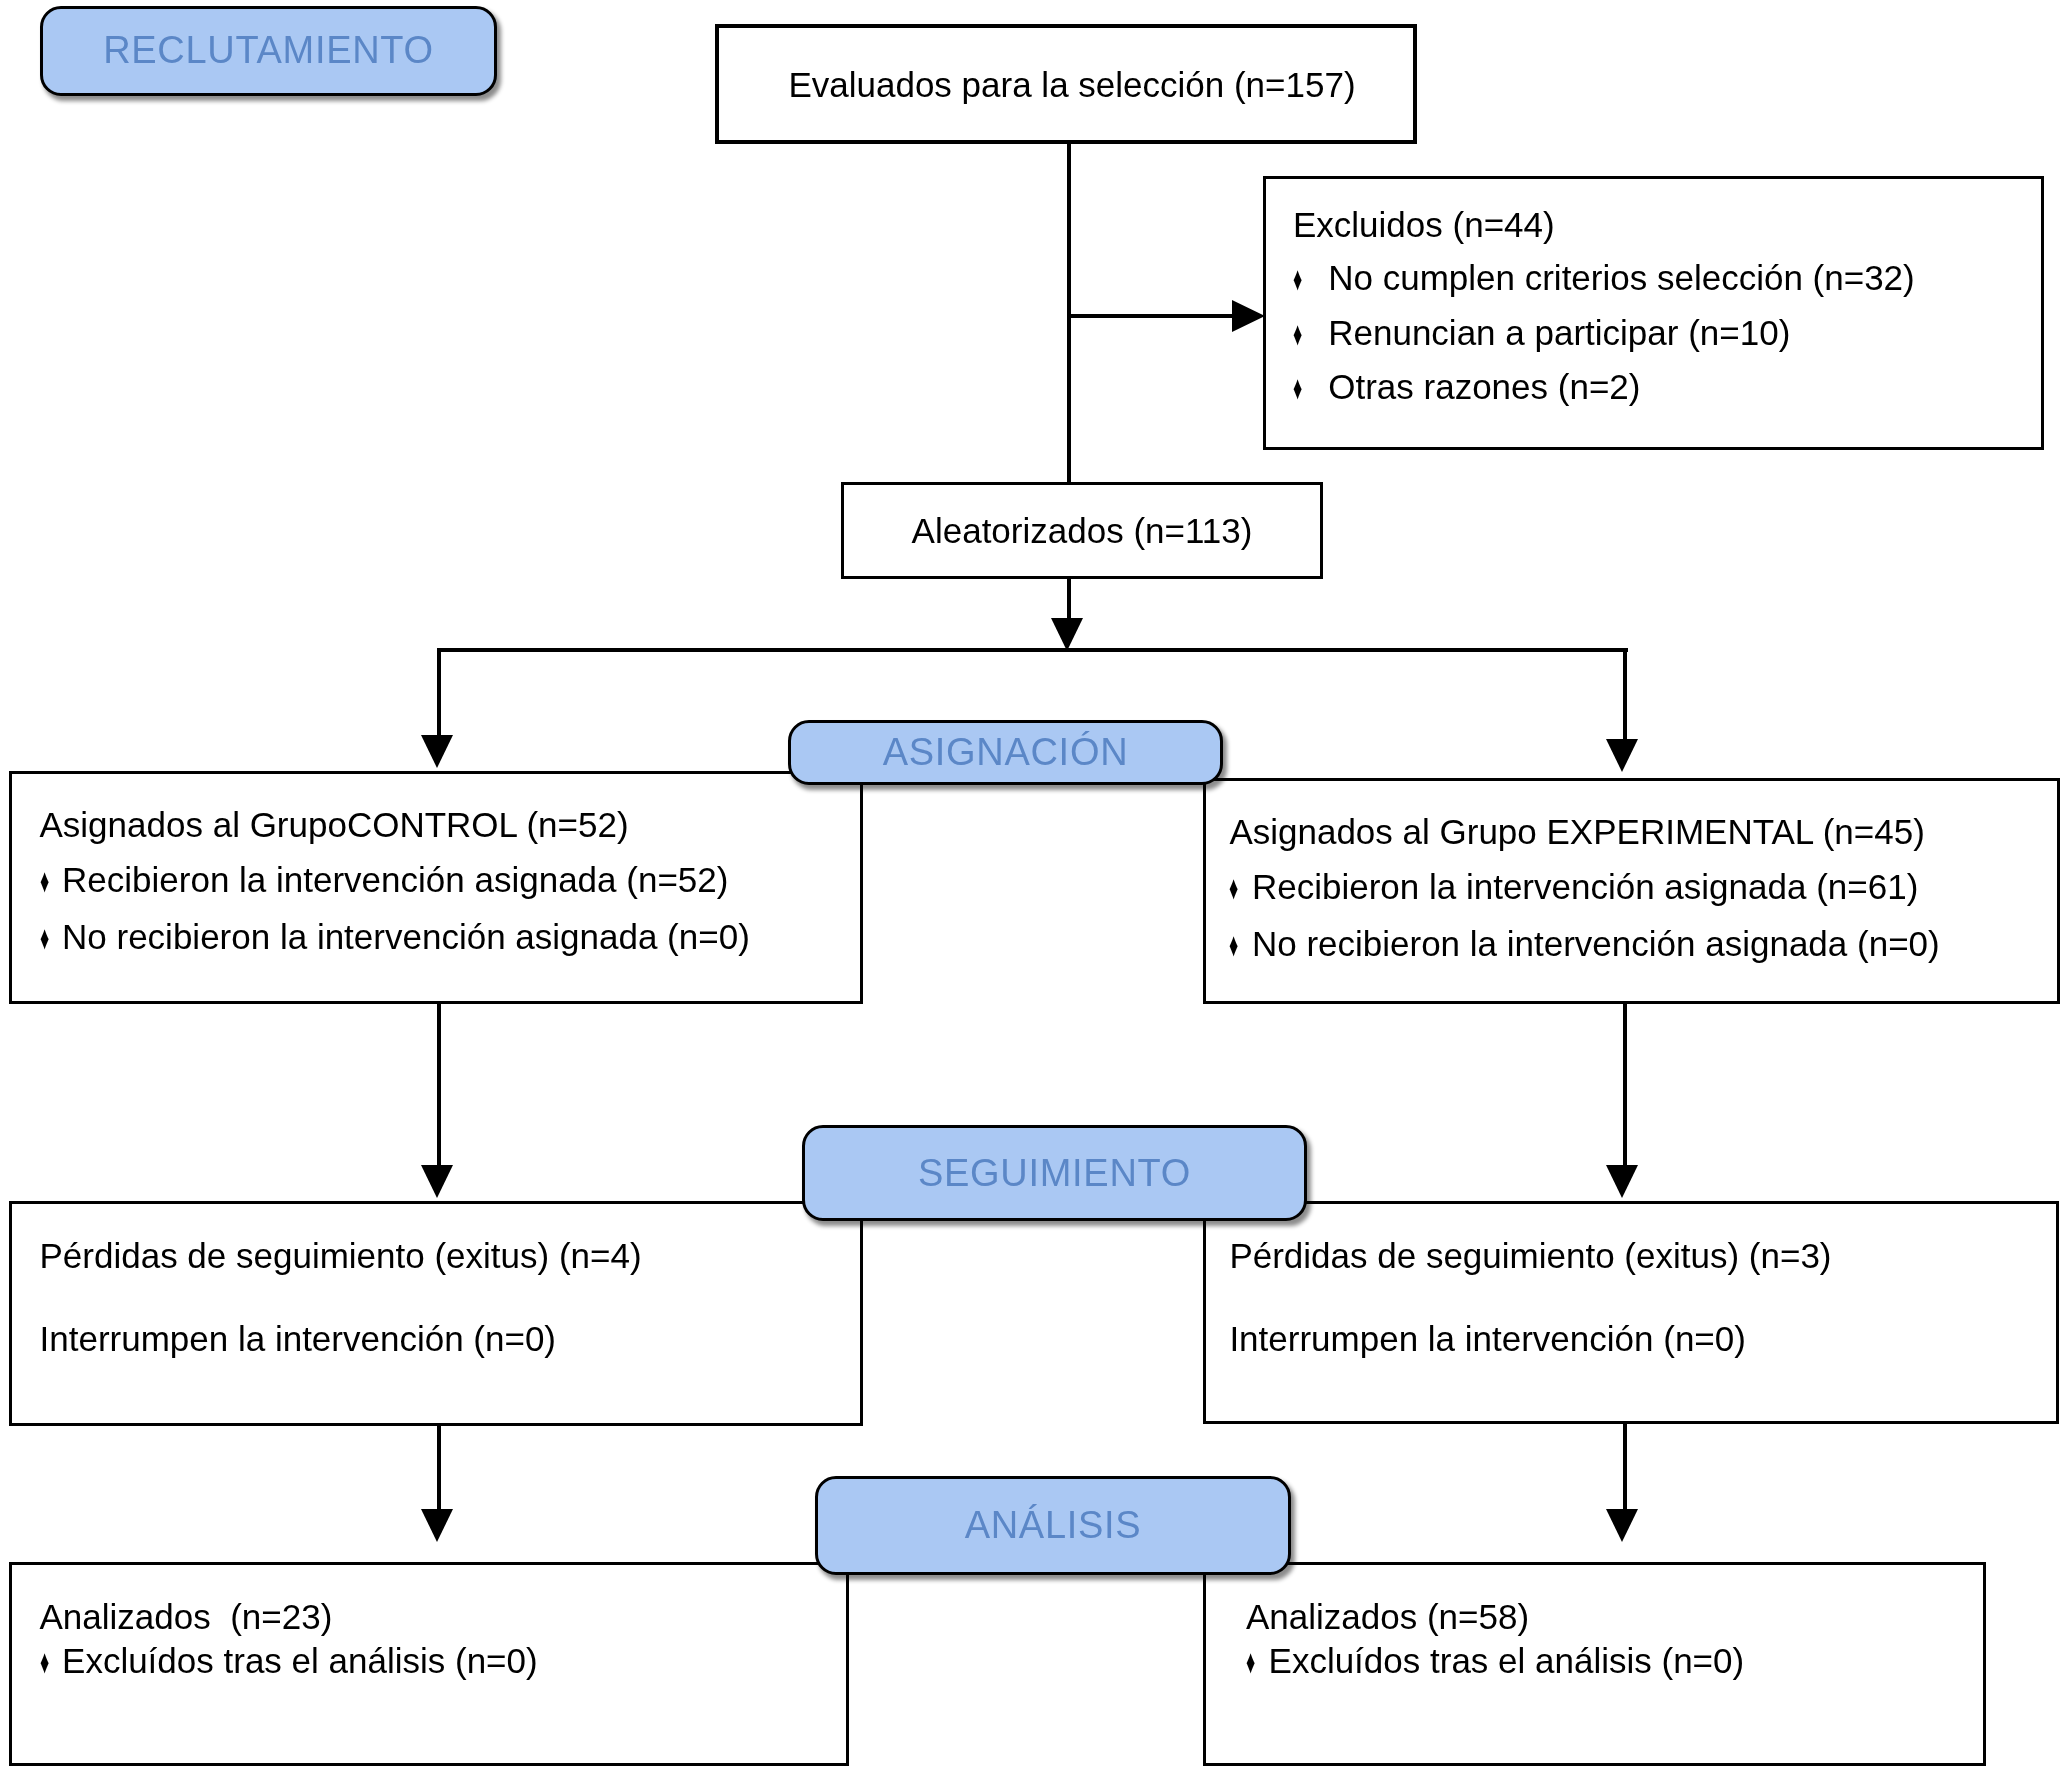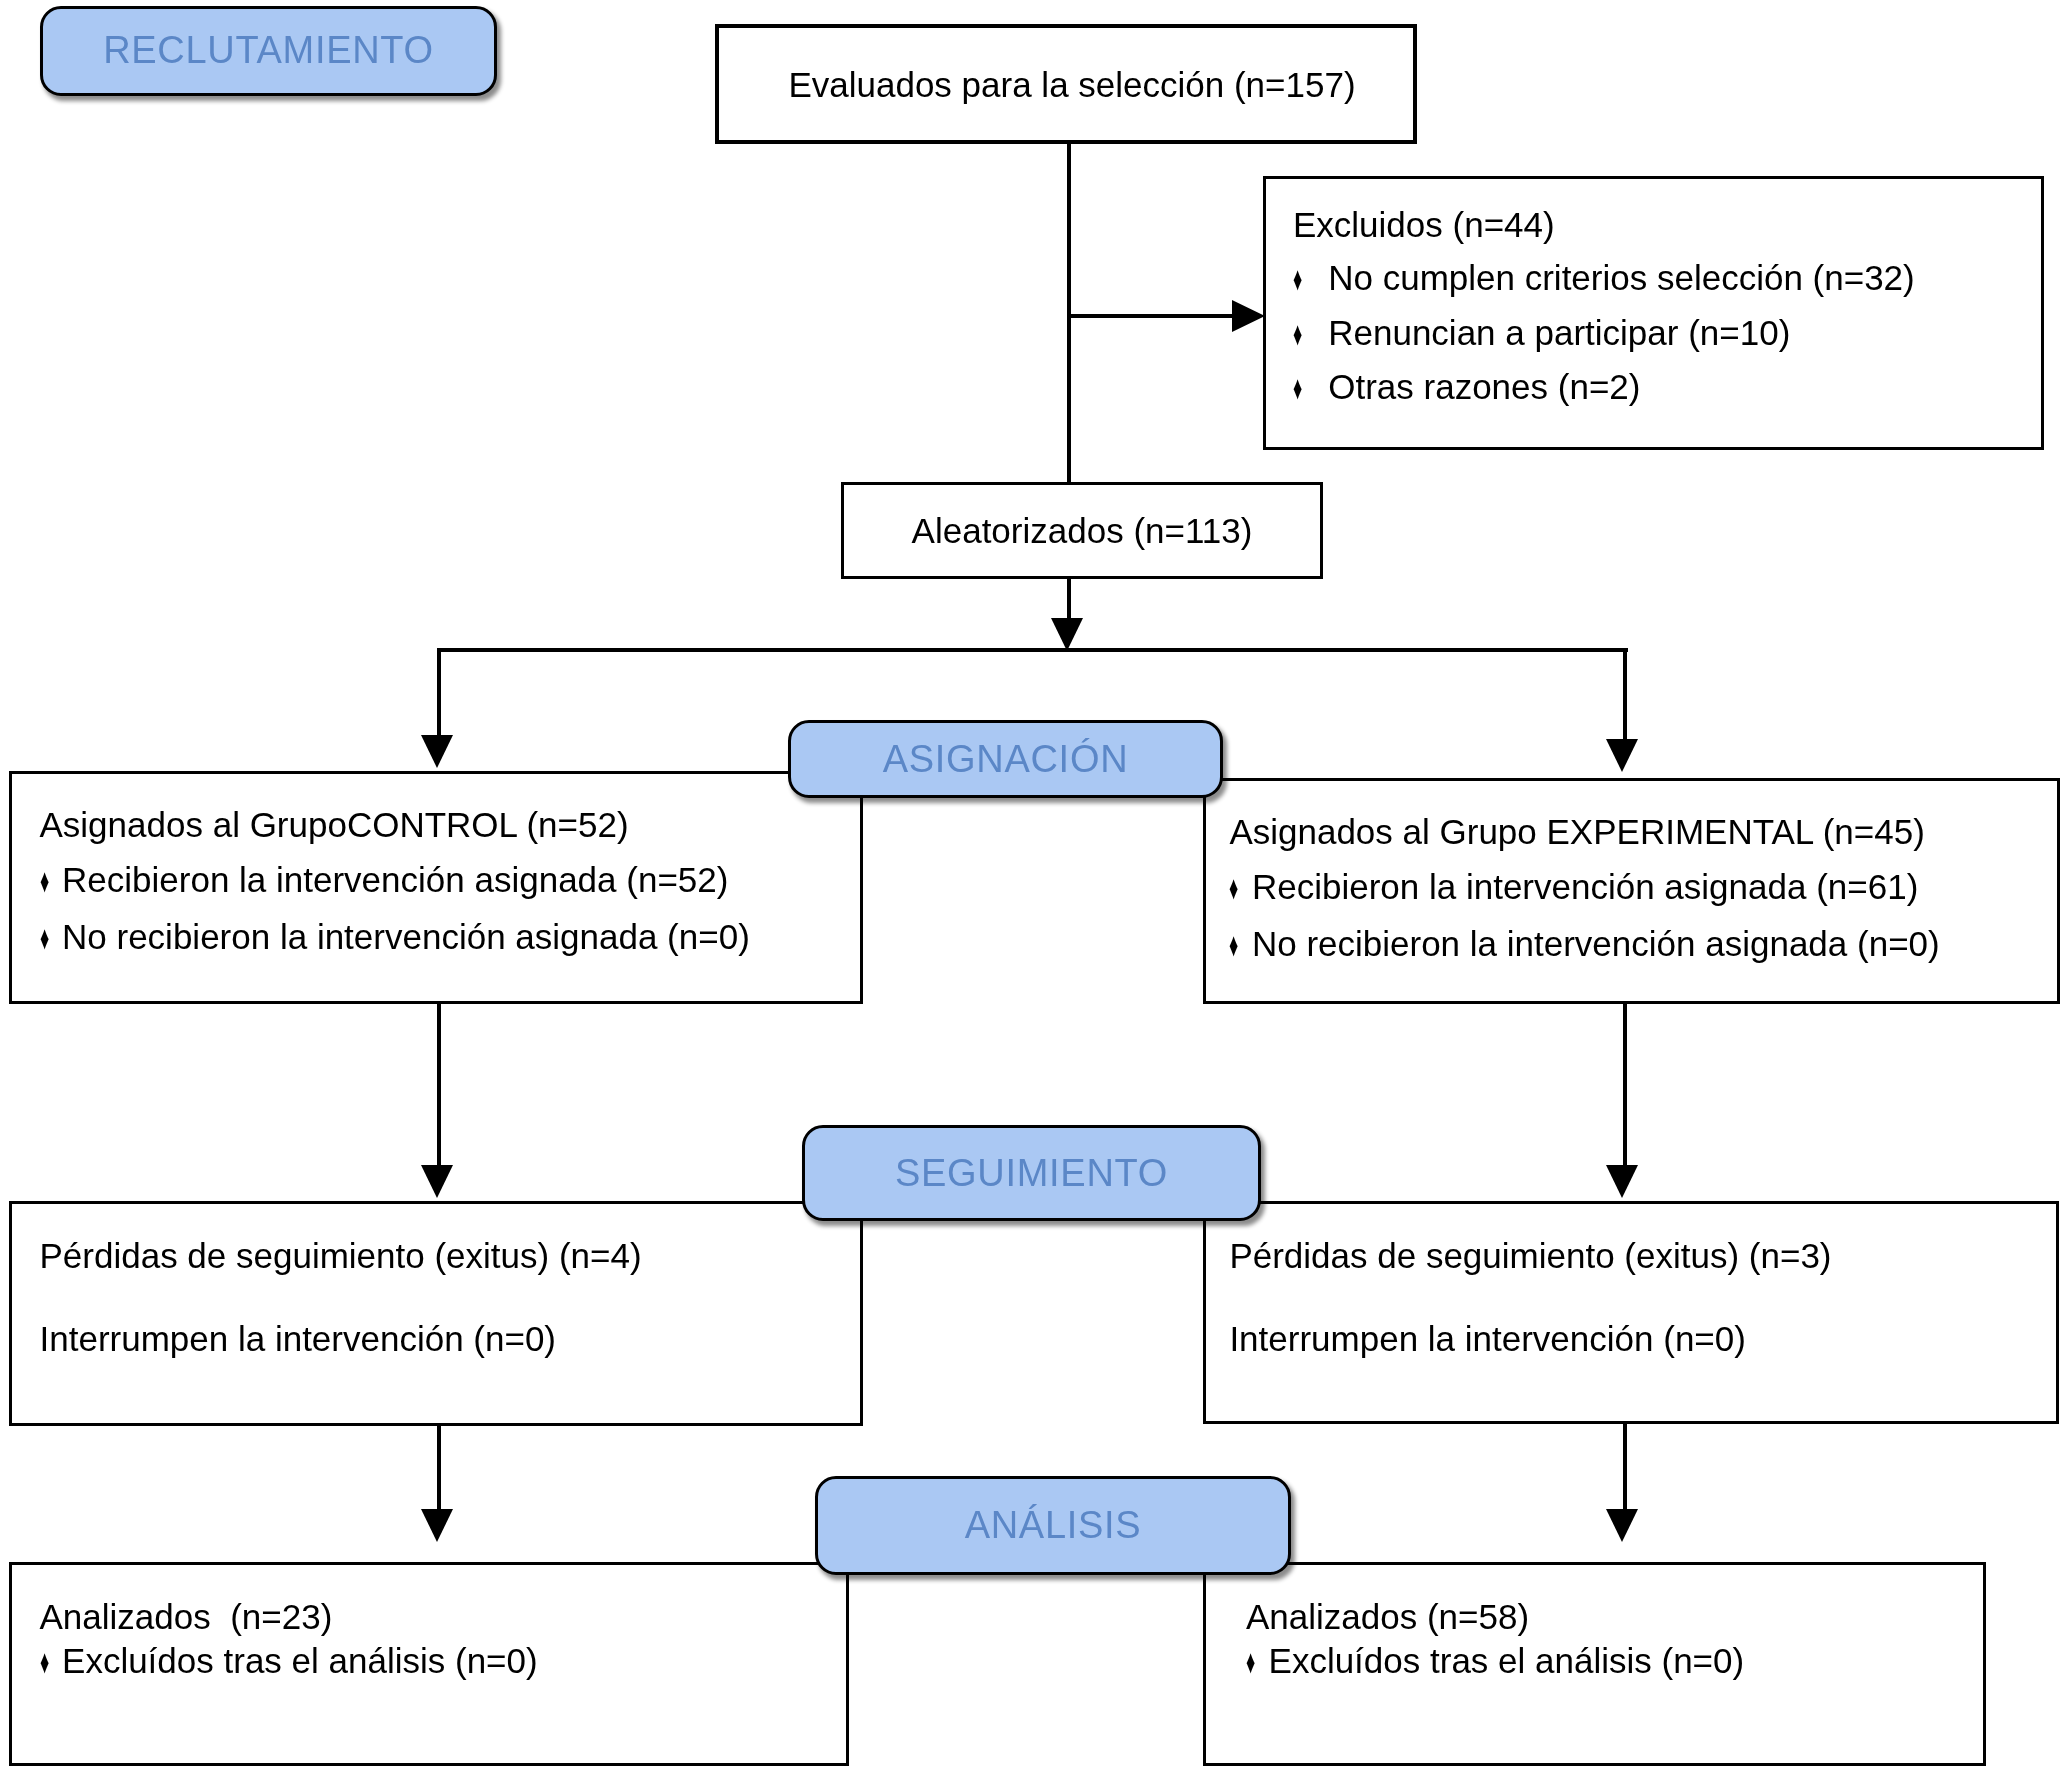"ASIGNACIÓN" div.badge { height: 78px -> 65px }
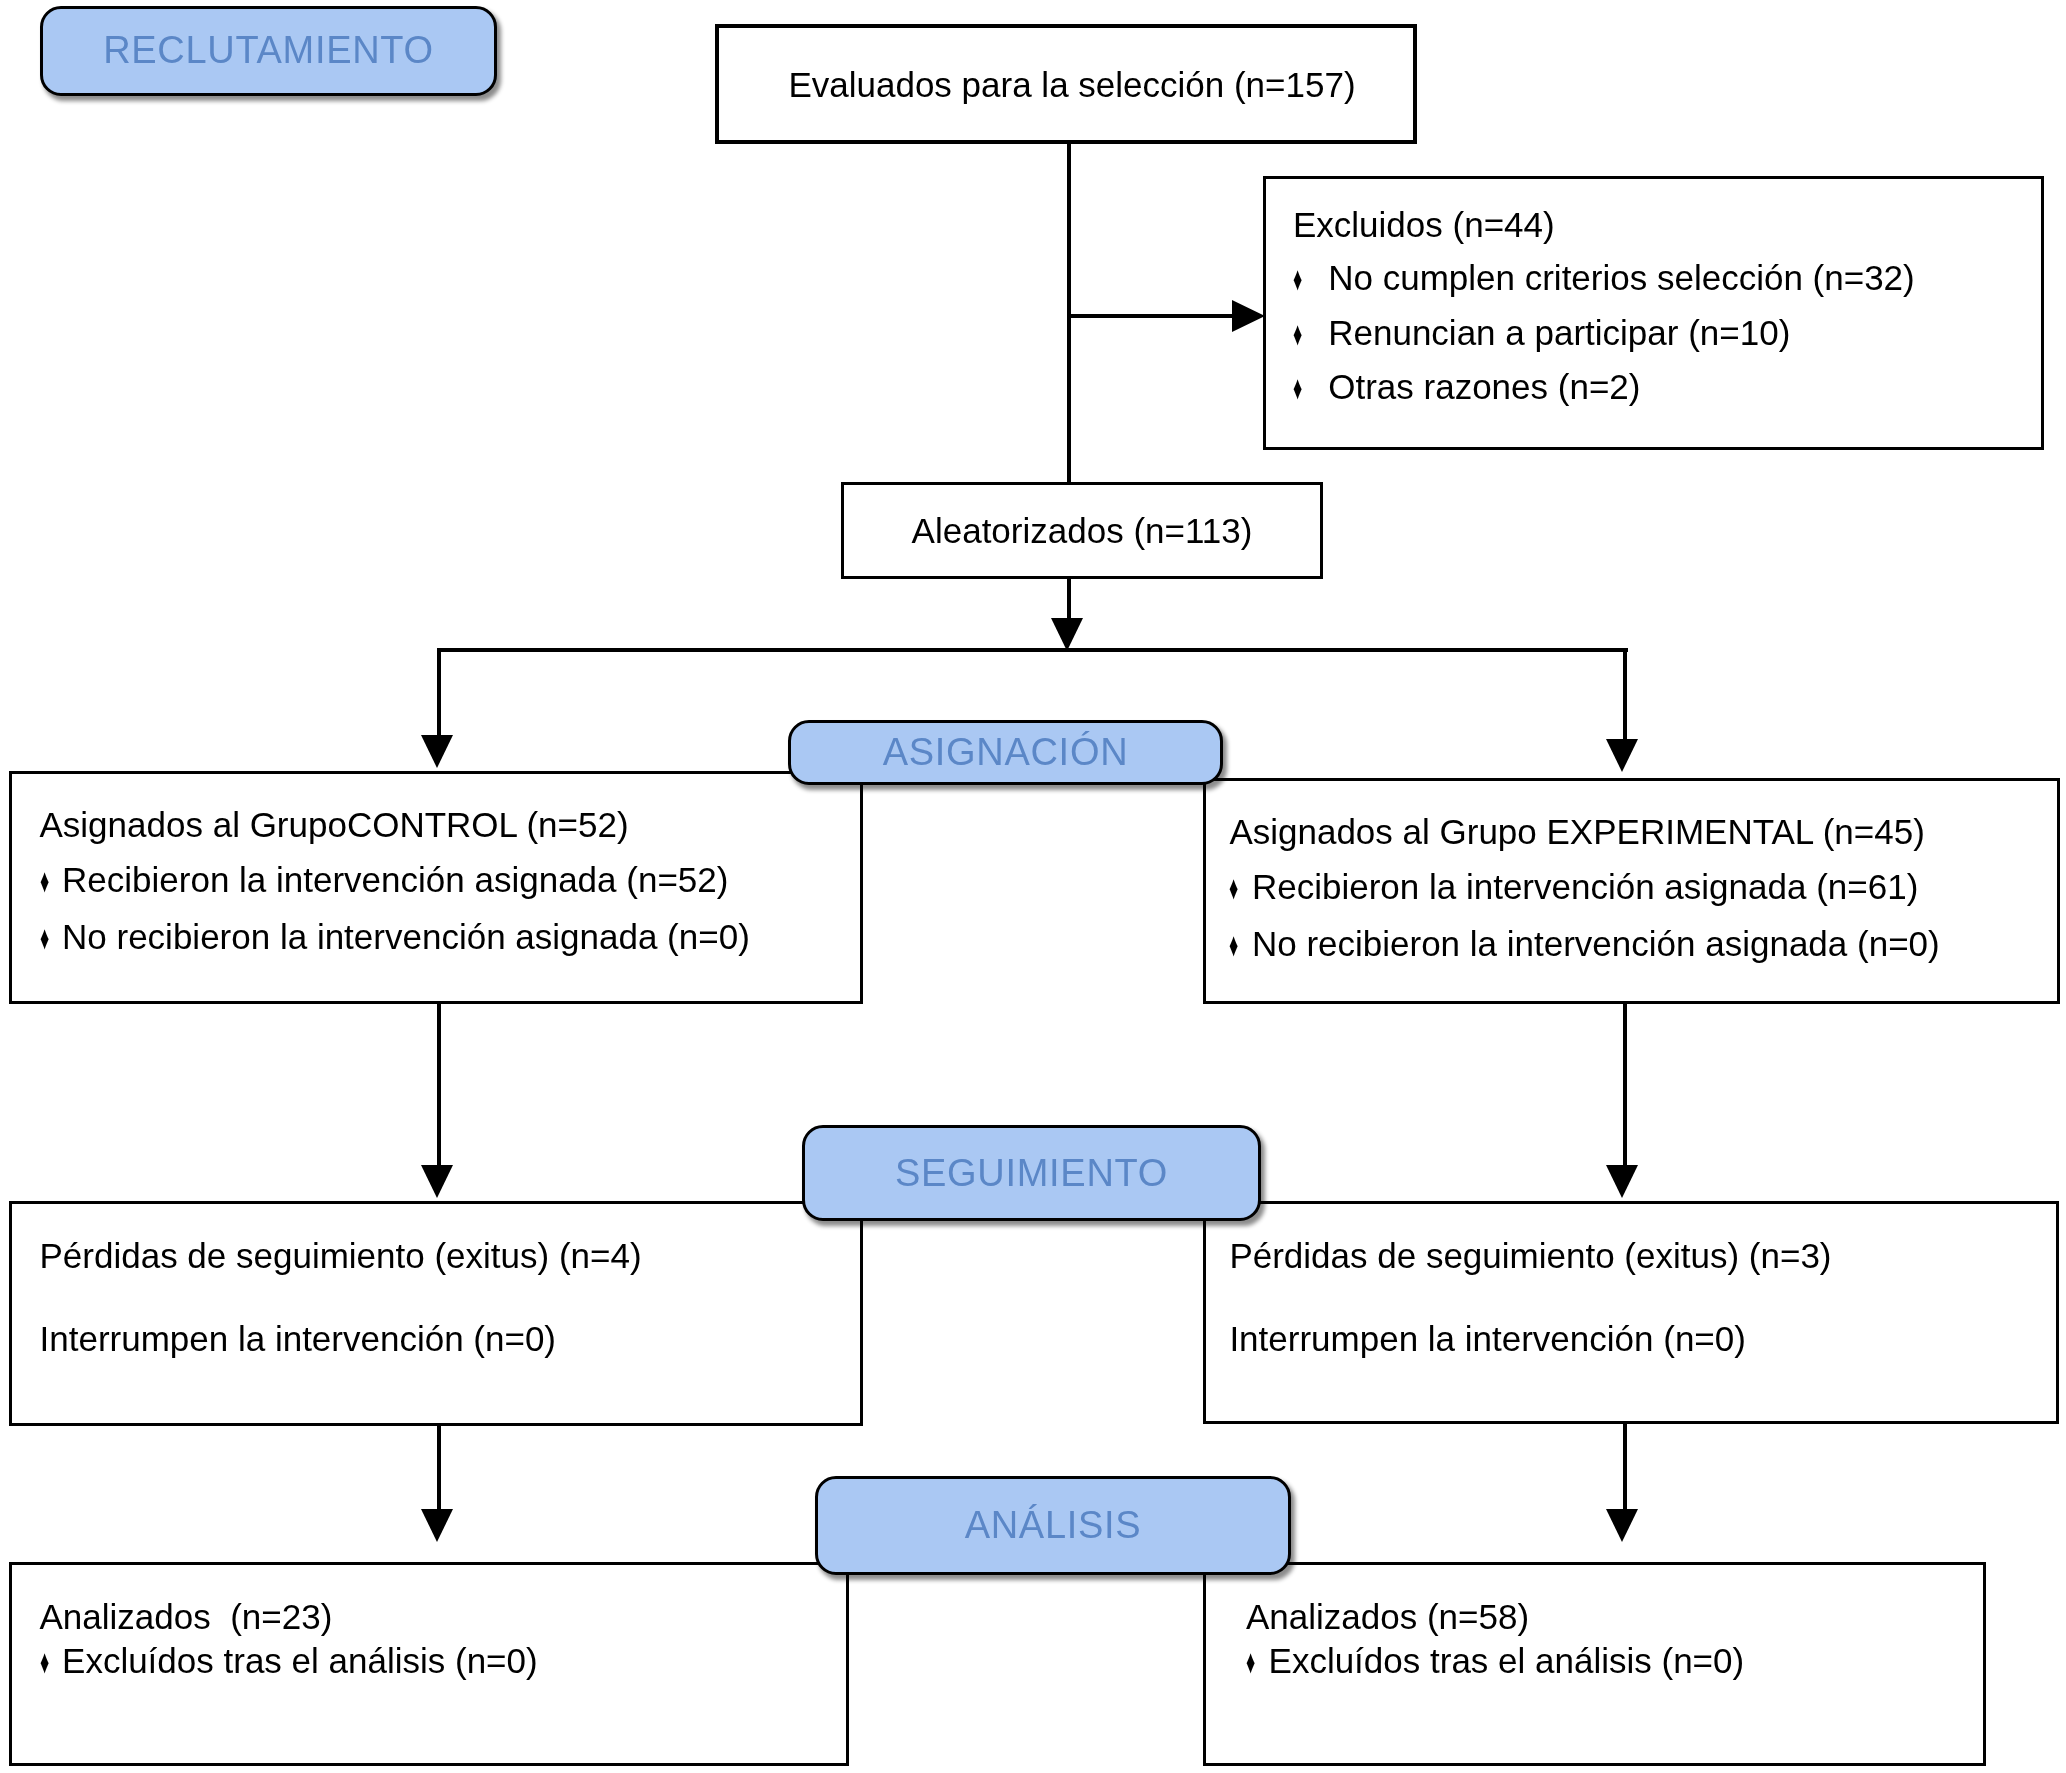"SEGUIMIENTO" div.badge { width: 459px -> 505px }
